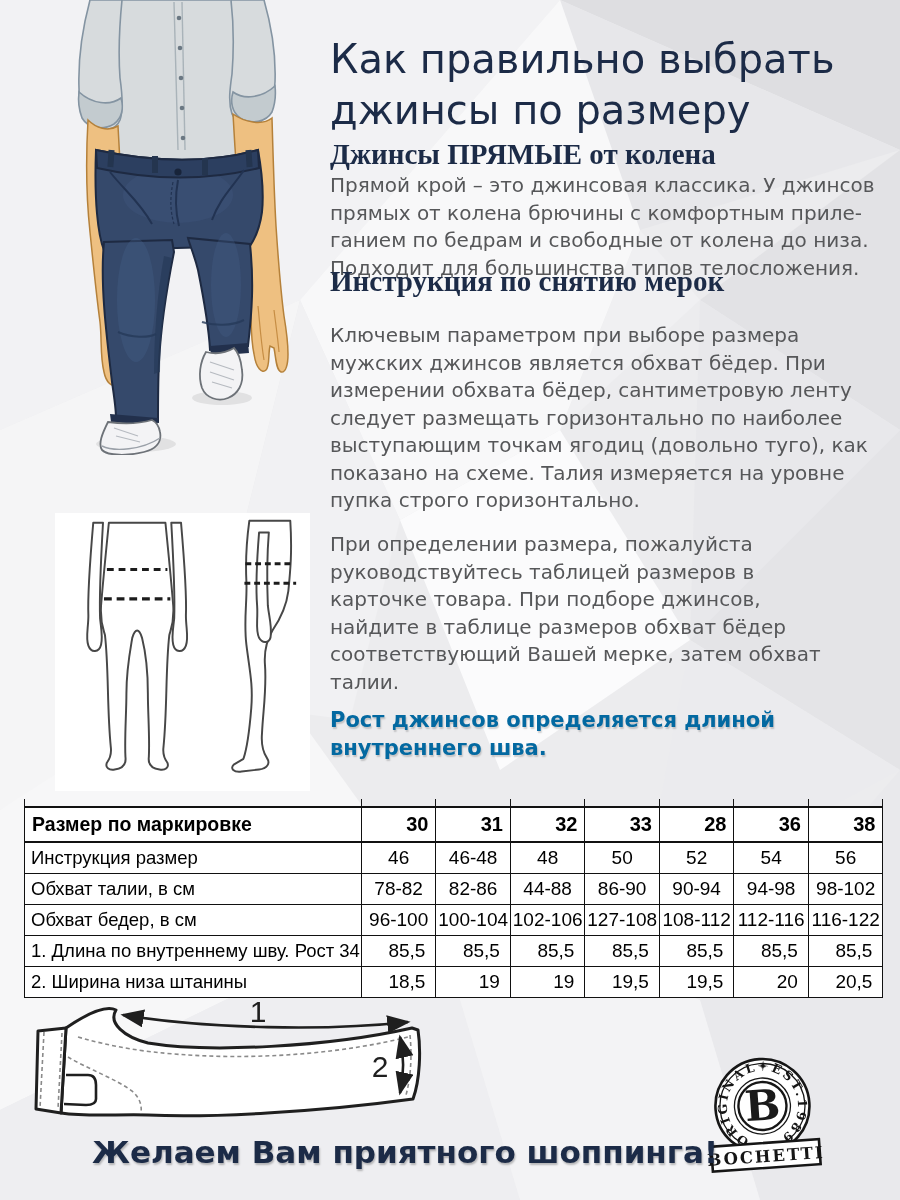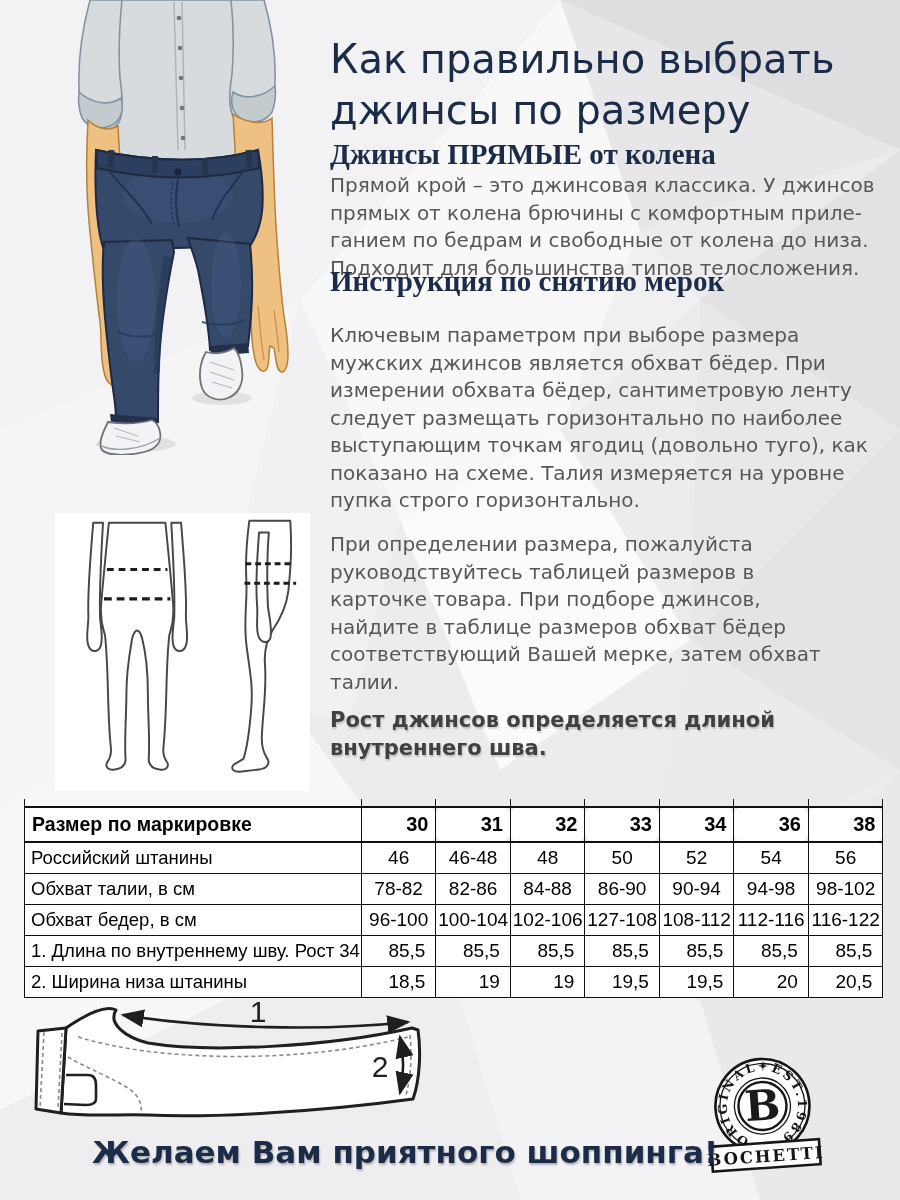"Рост джинсов определяется длиной" .p4 { color: #404040 -> #0369a1 }
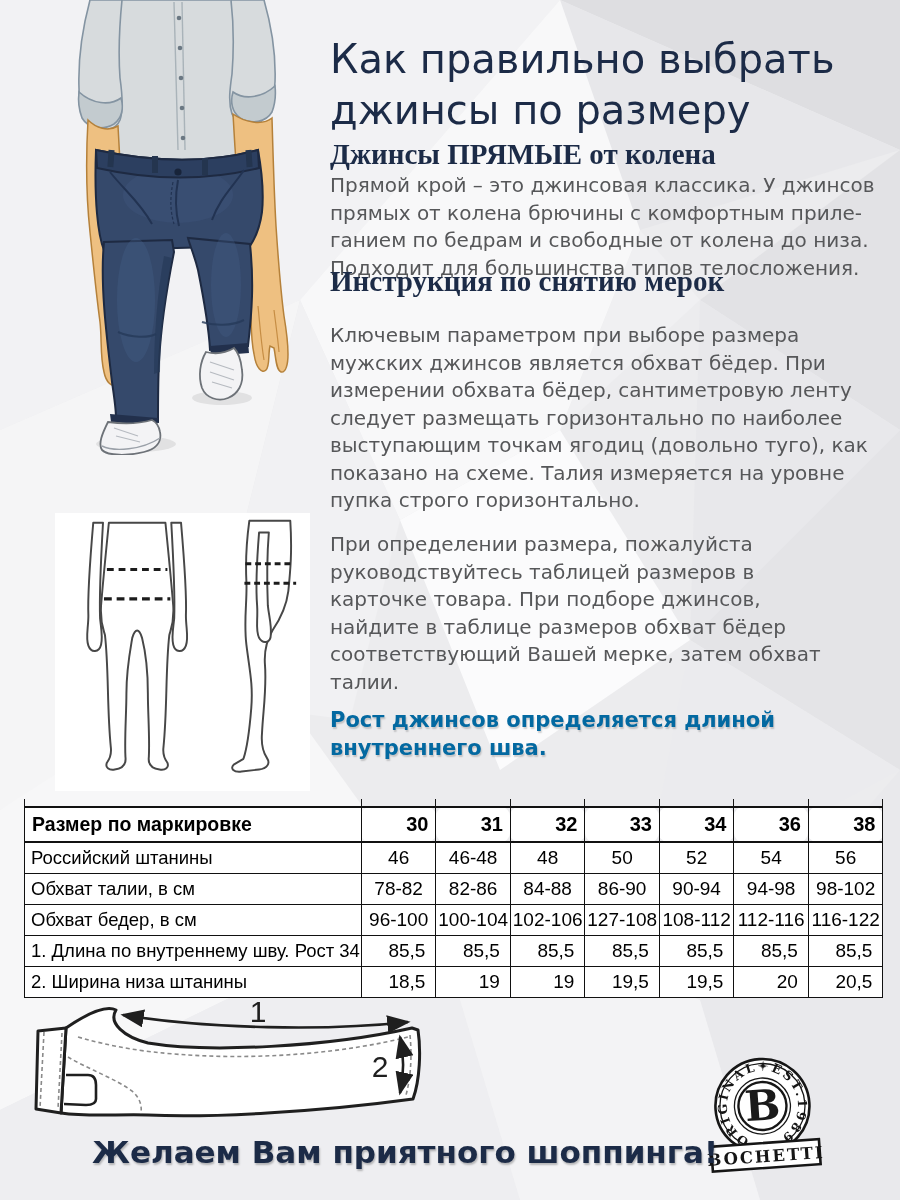"30" tr.head th.num { border-radius: 9px -> none }
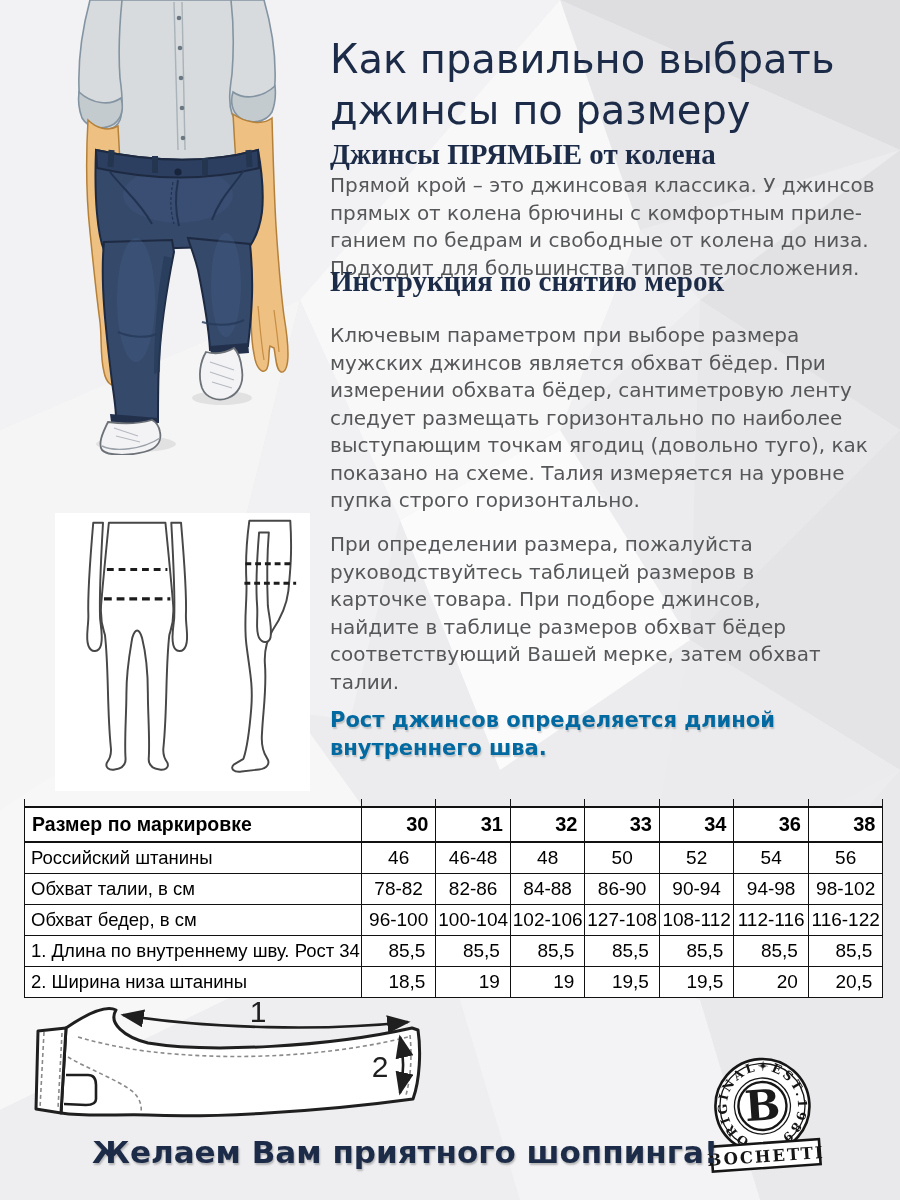"34" th.num { text: 34 -> 28 }
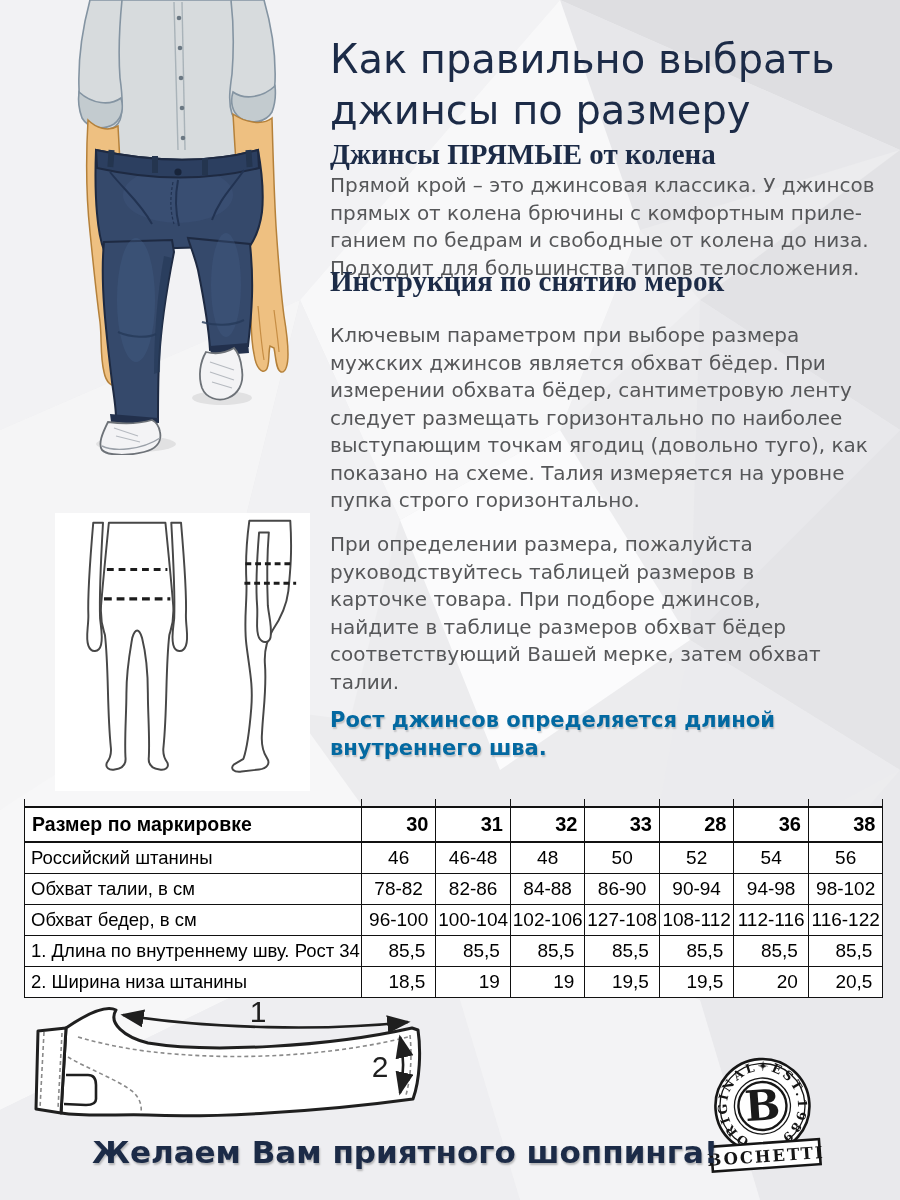"Российский штанины" td.lab { text: Российский штанины -> Инструкция размер }
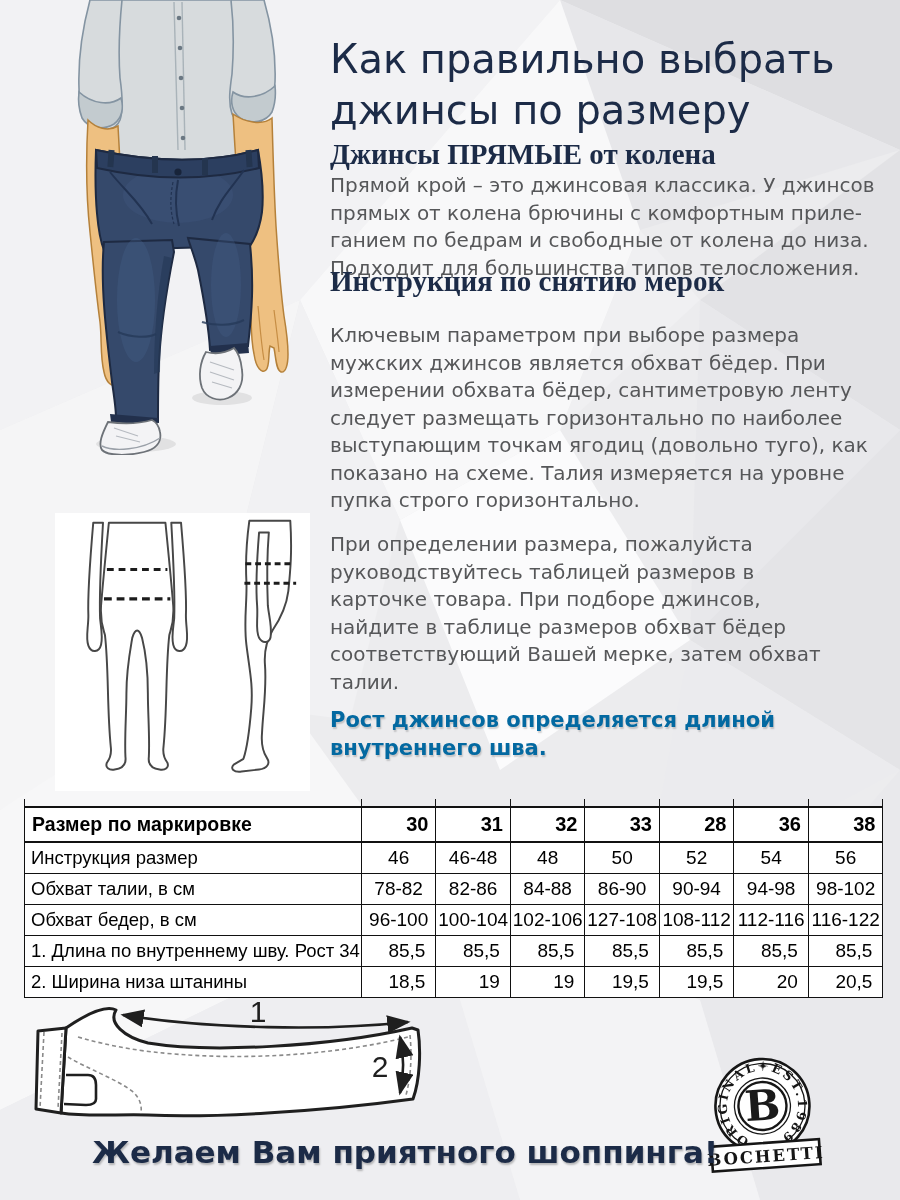"84-88" td.center { text: 84-88 -> 44-88 }
